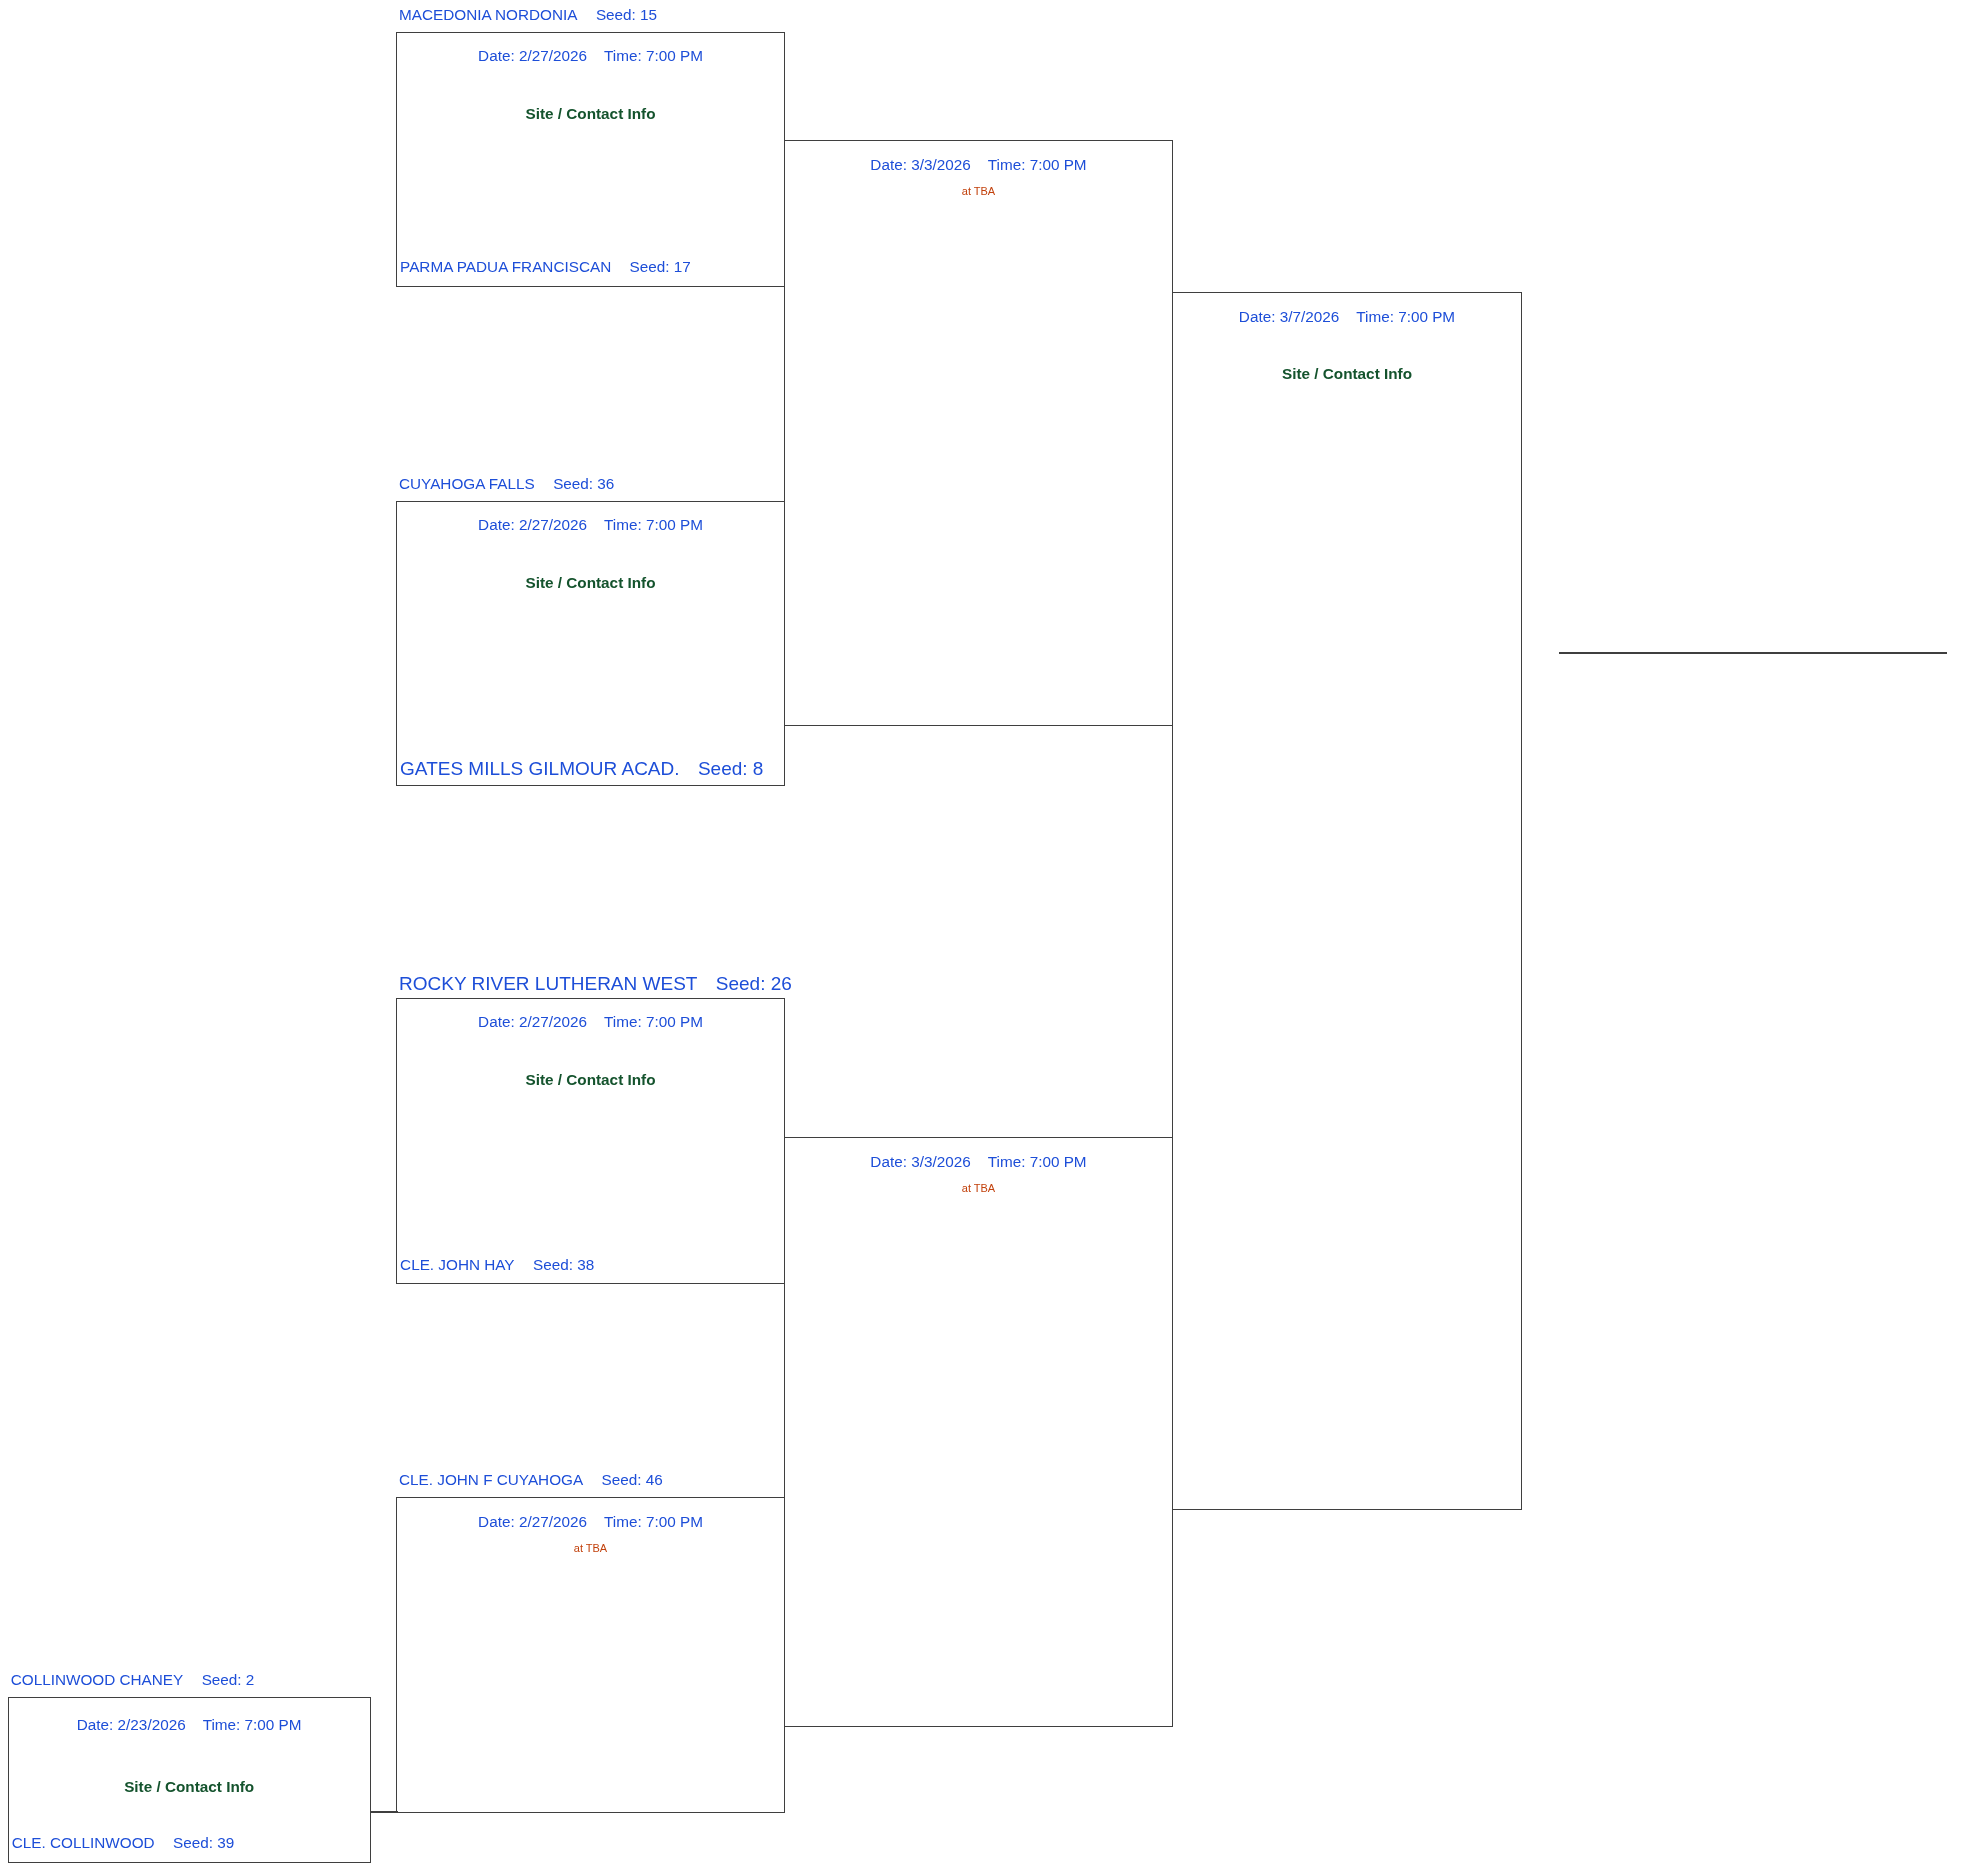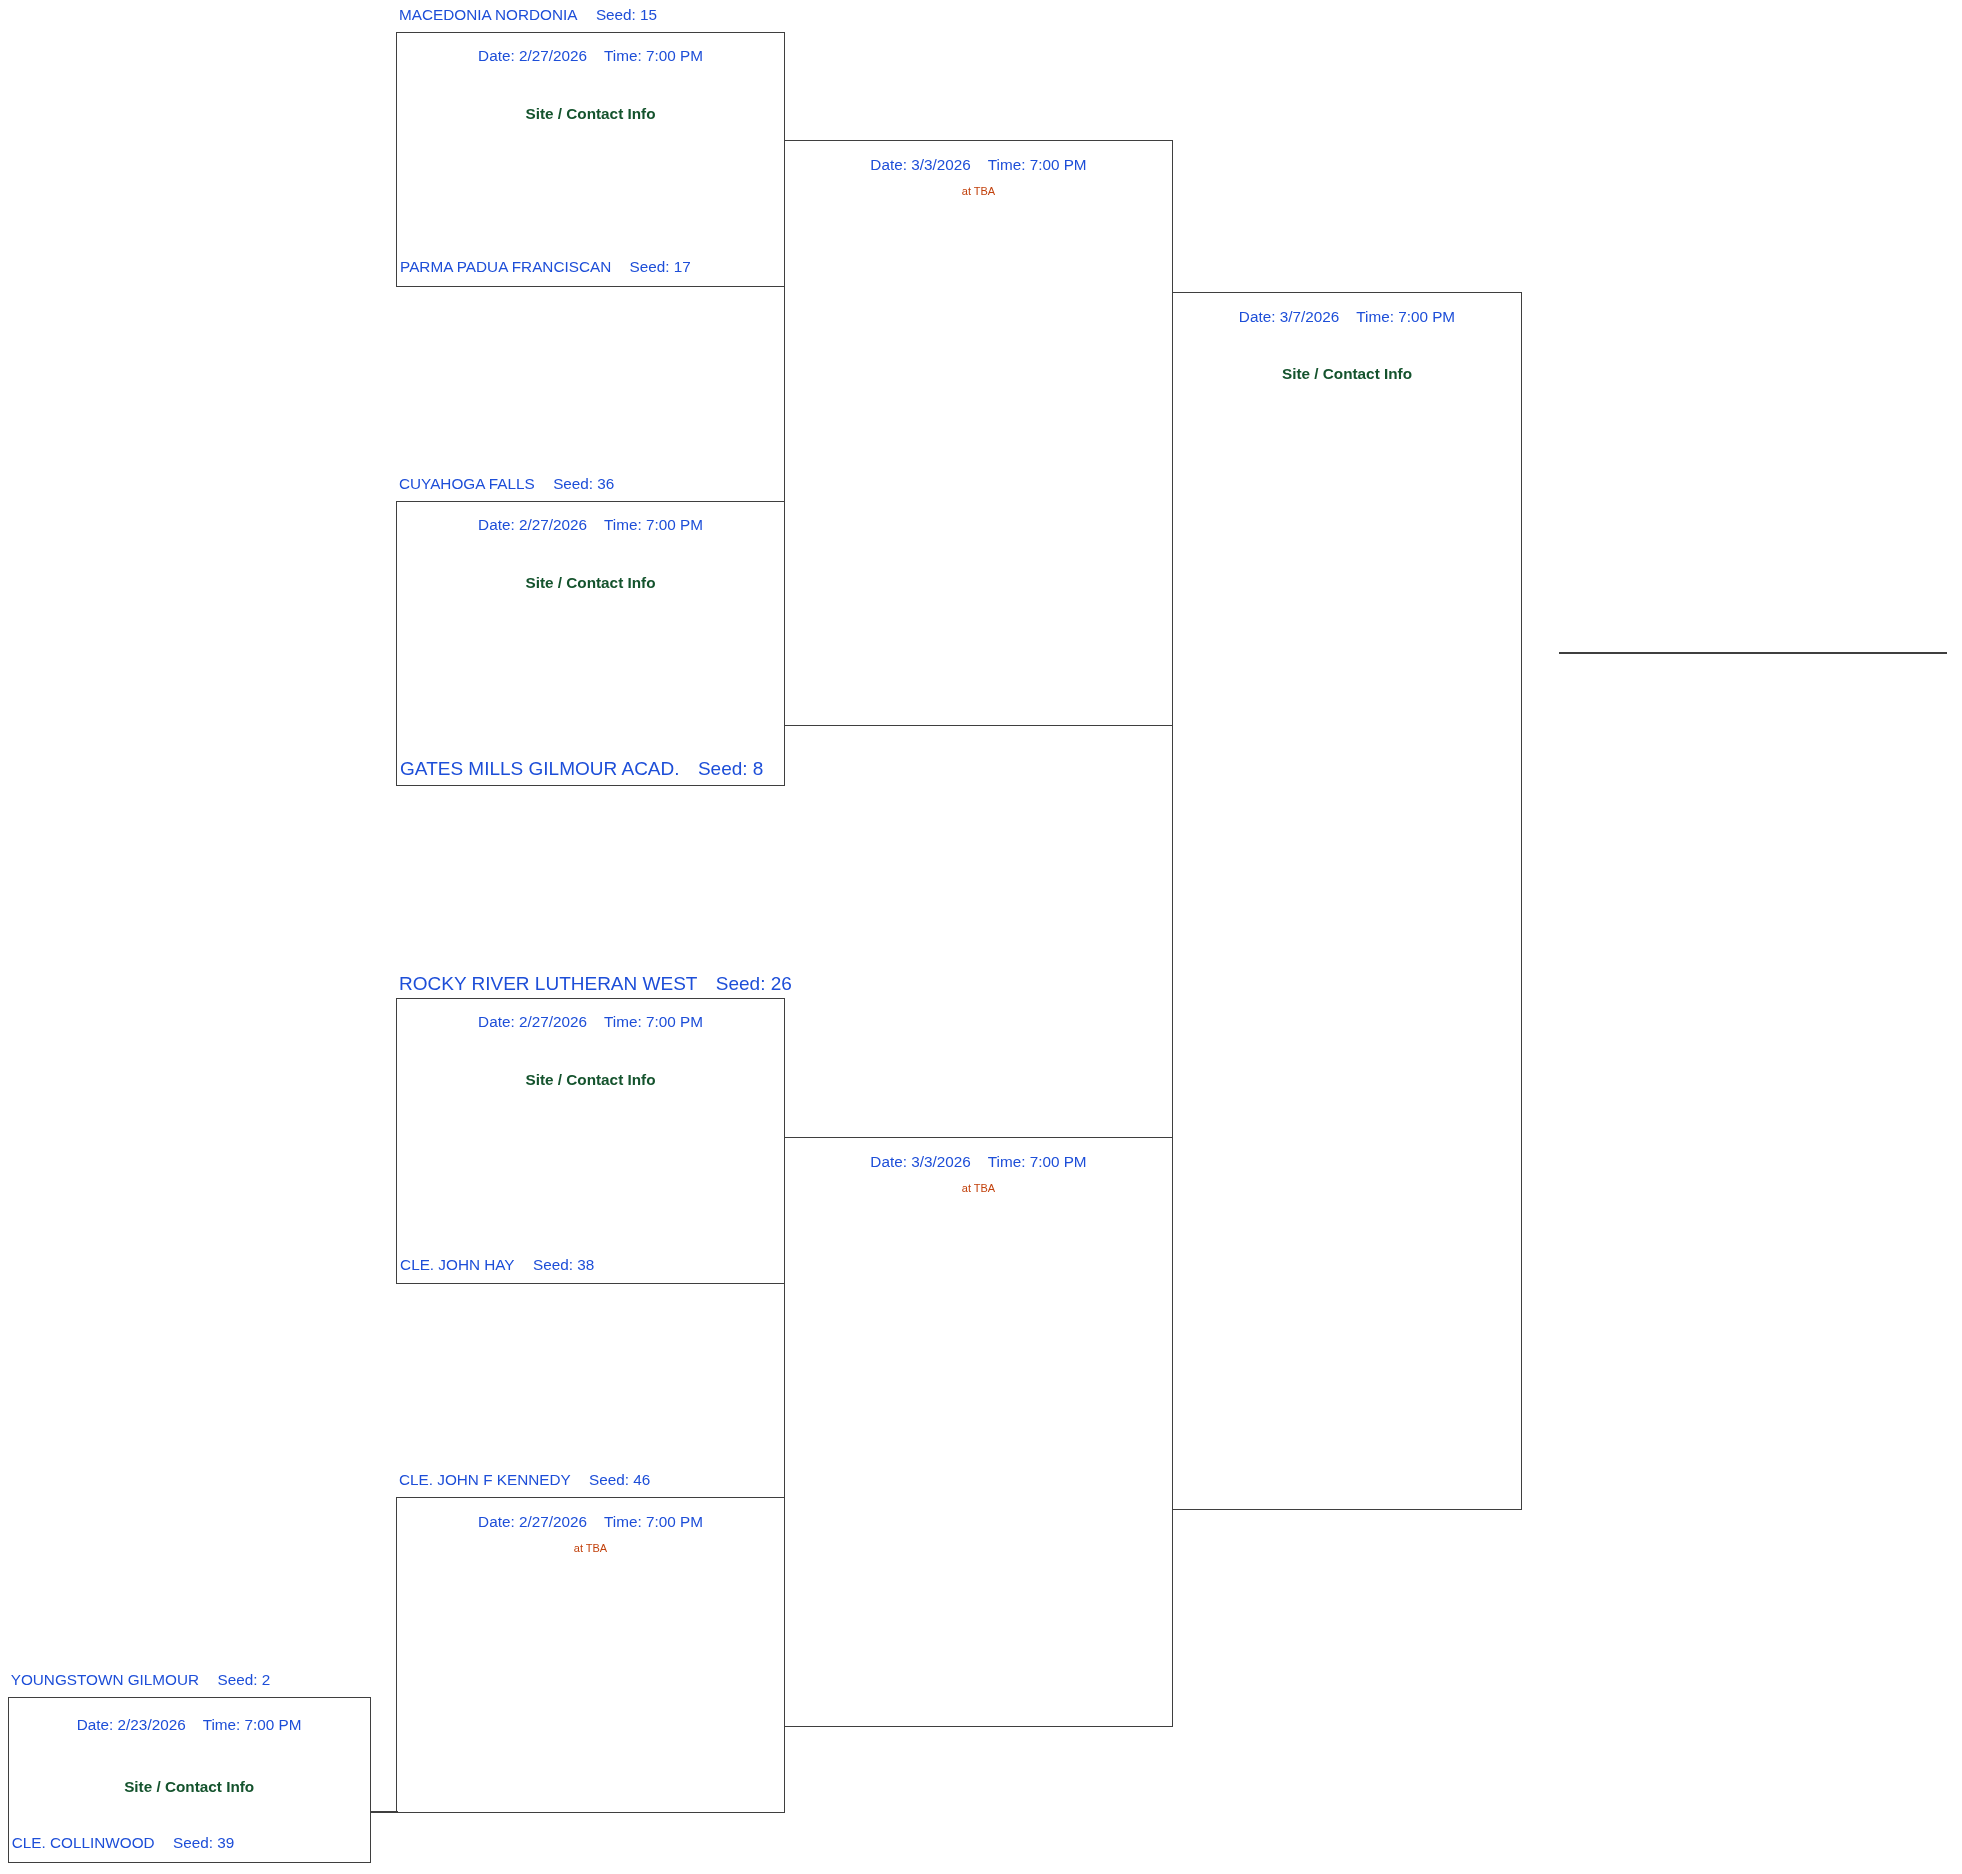"CLE. JOHN F KENNEDY" span { text: KENNEDY -> CUYAHOGA }
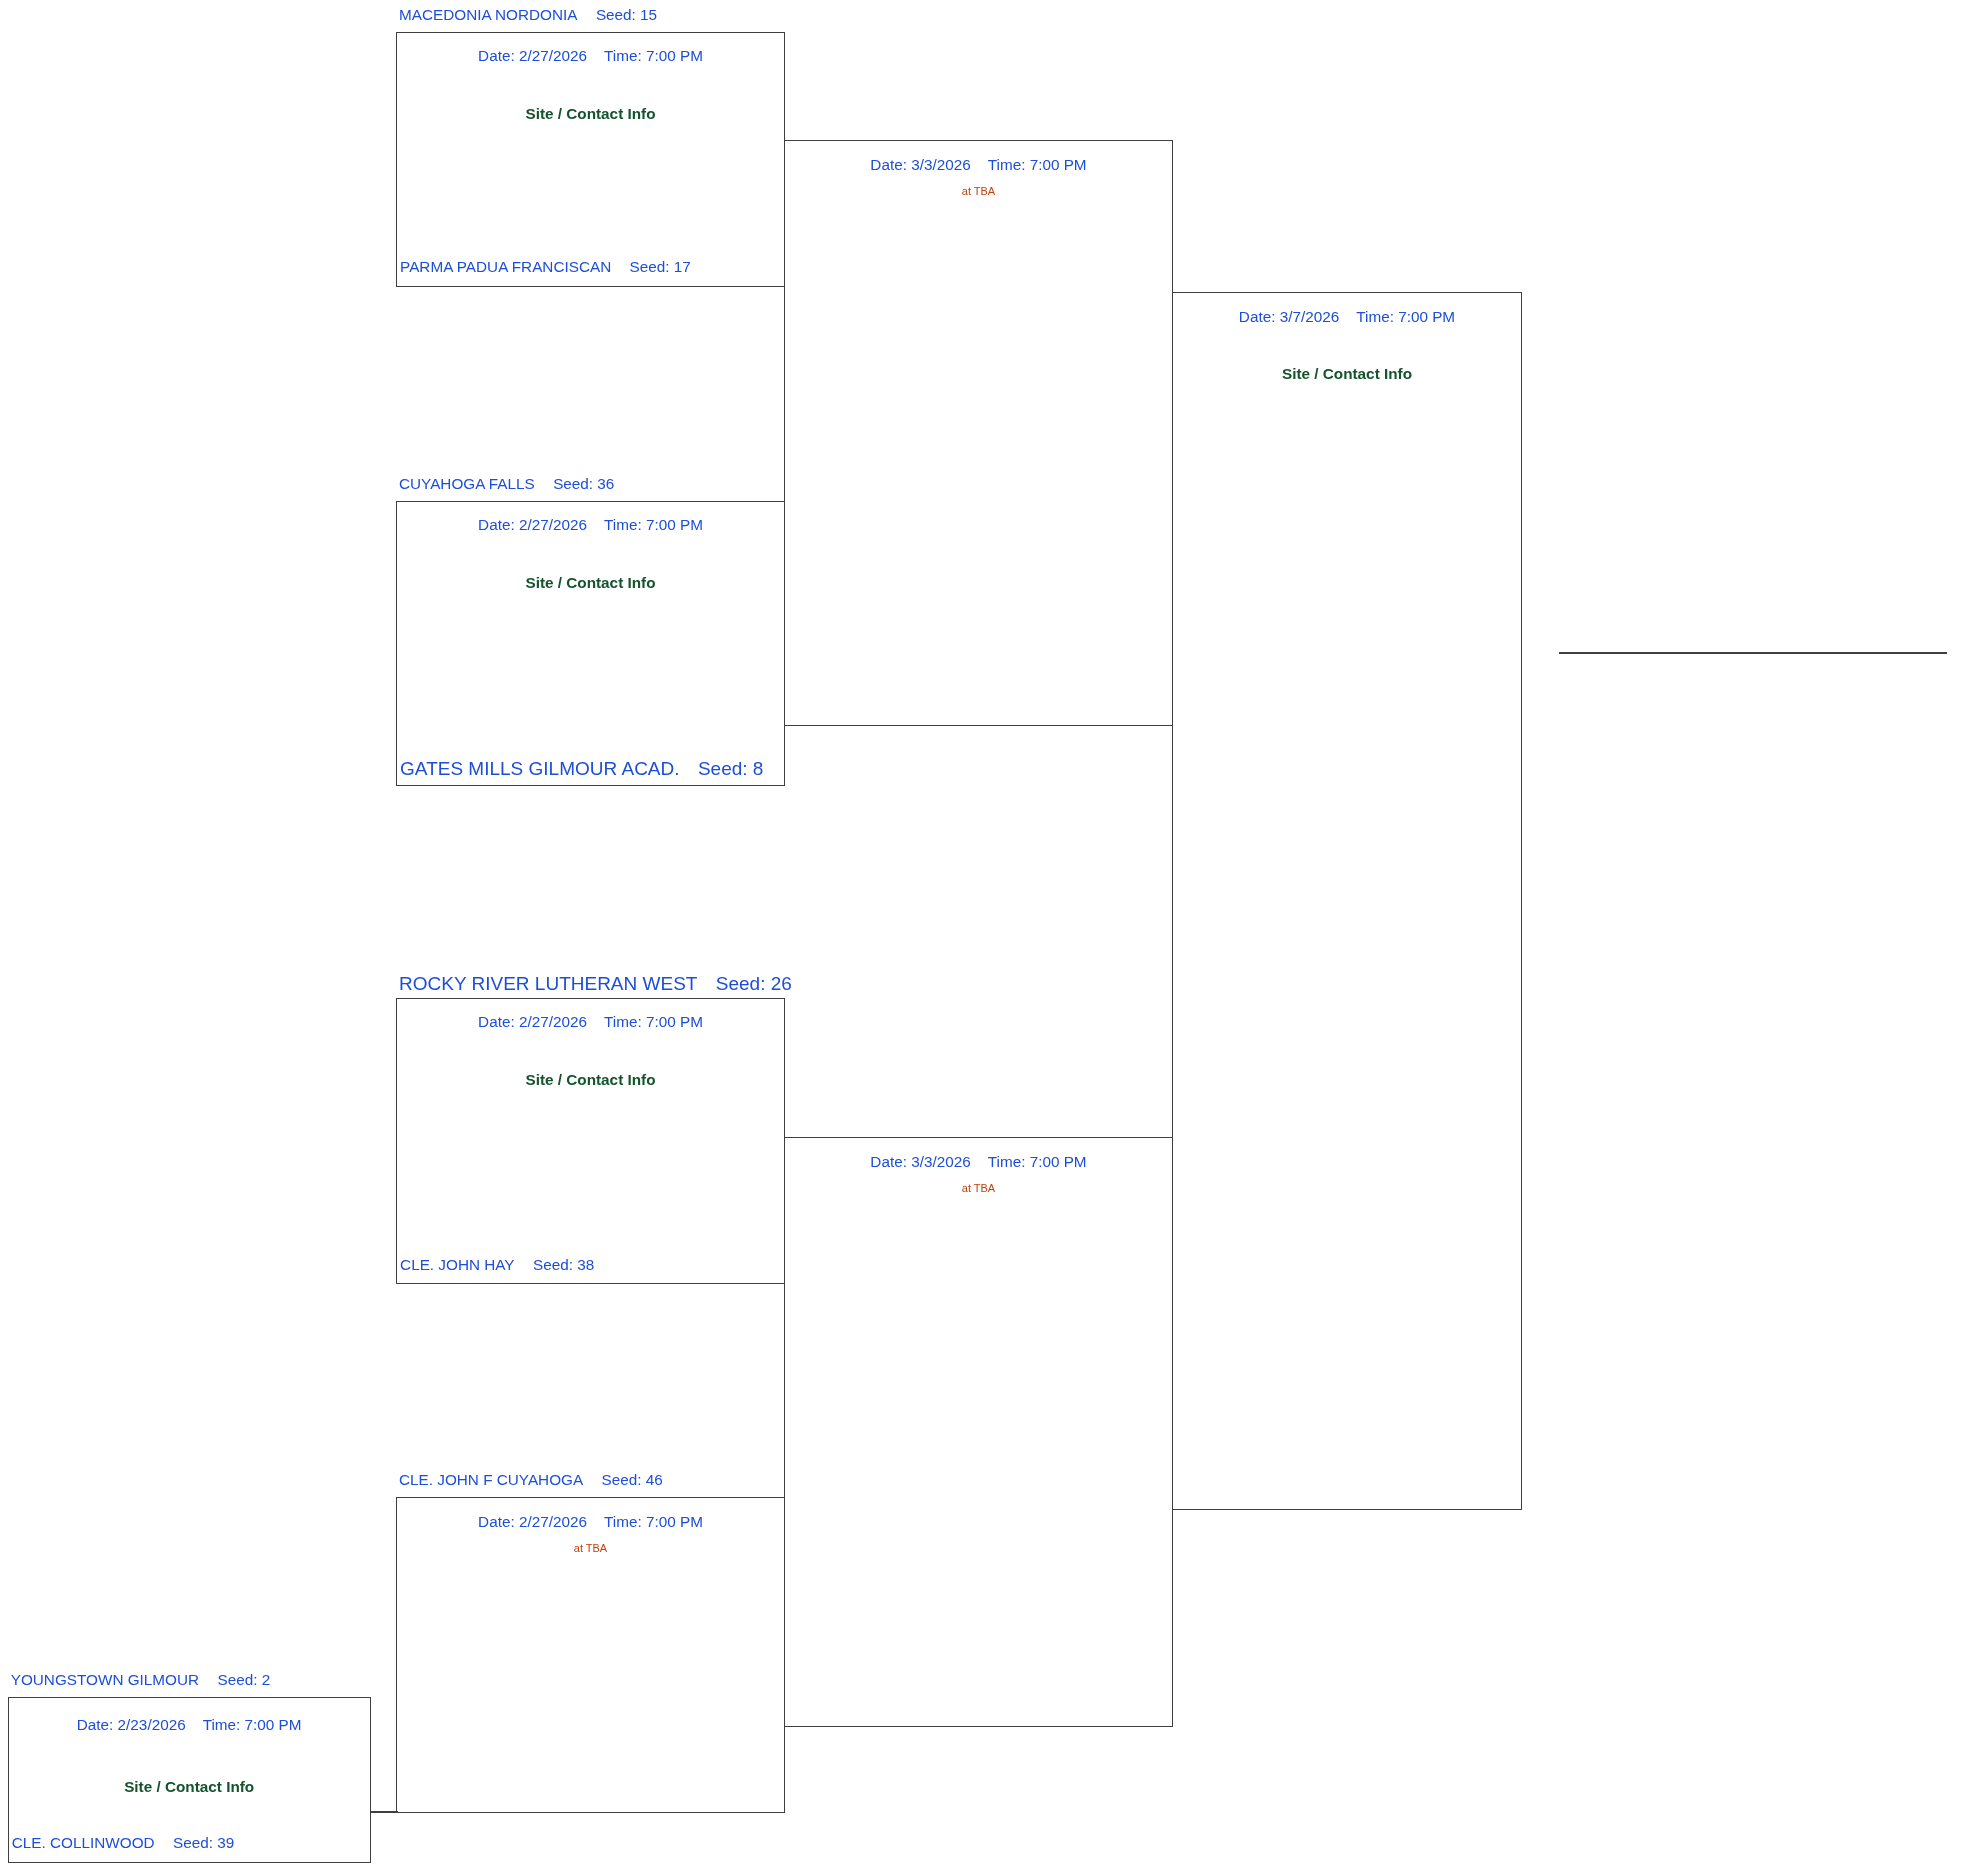"YOUNGSTOWN GILMOUR" span { text: YOUNGSTOWN GILMOUR -> COLLINWOOD CHANEY }
